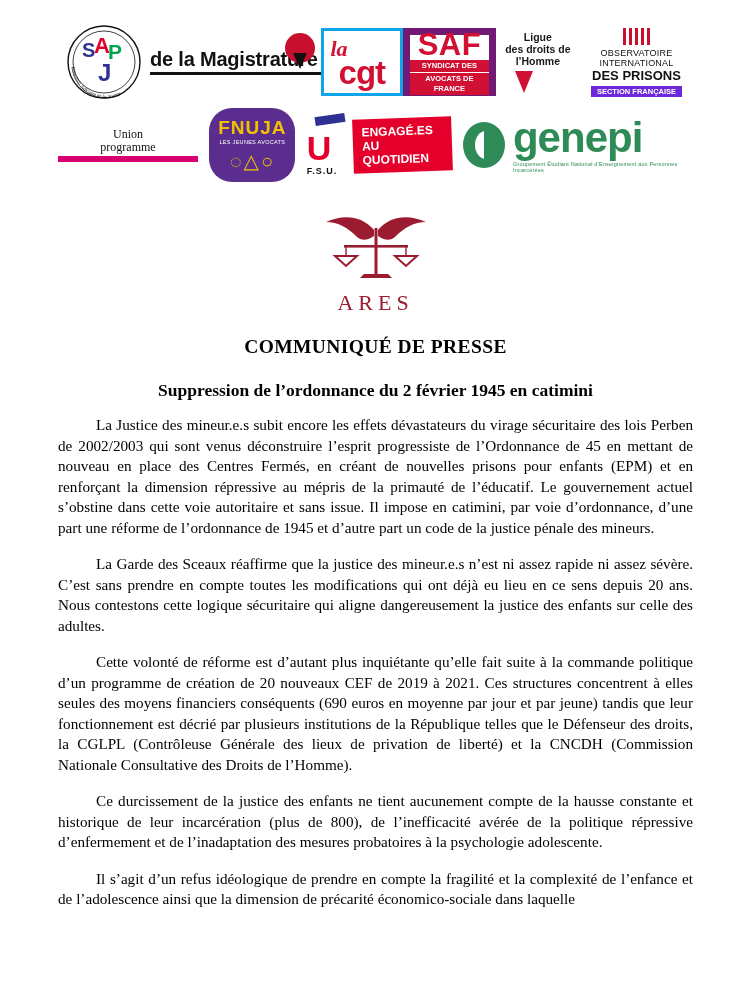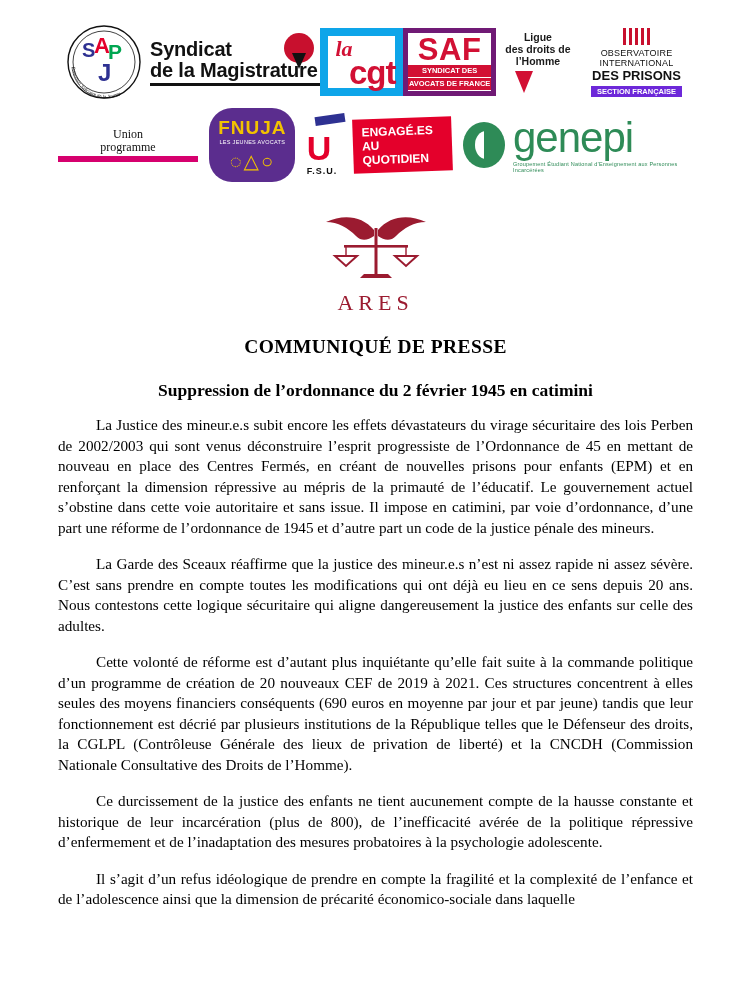"Syndicat" div.sm-text { html: <div>Syndicat</div> -> none }
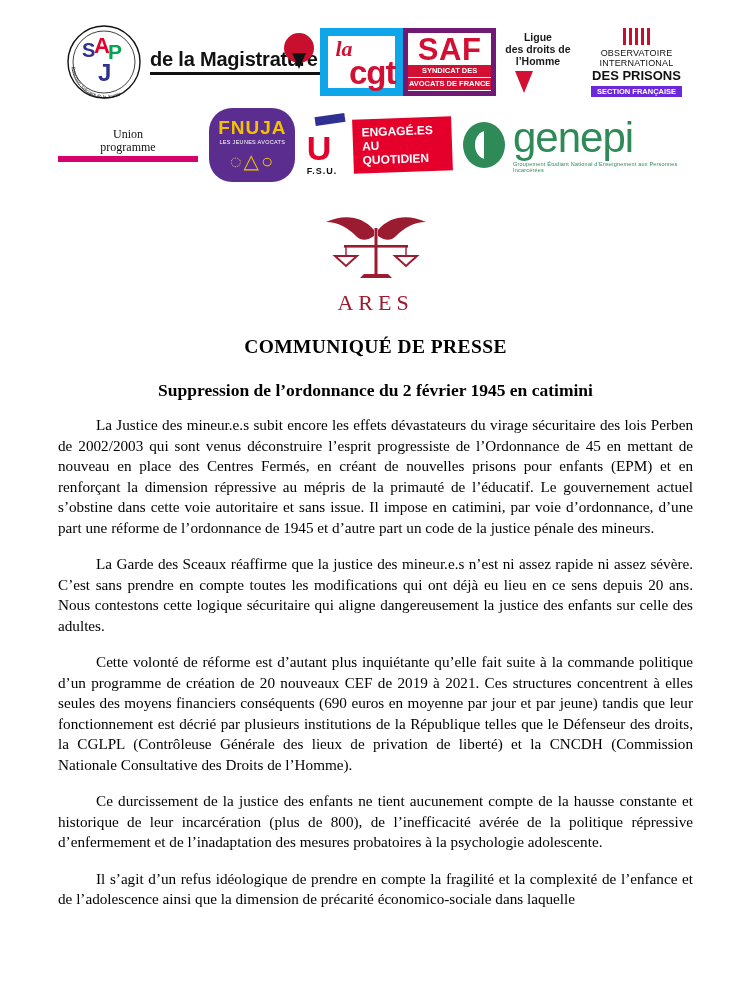"la" .logo-cgt { align-items: flex-end -> none; border: 8px solid #0ea5e9 -> 3px solid #0ea5e9 }
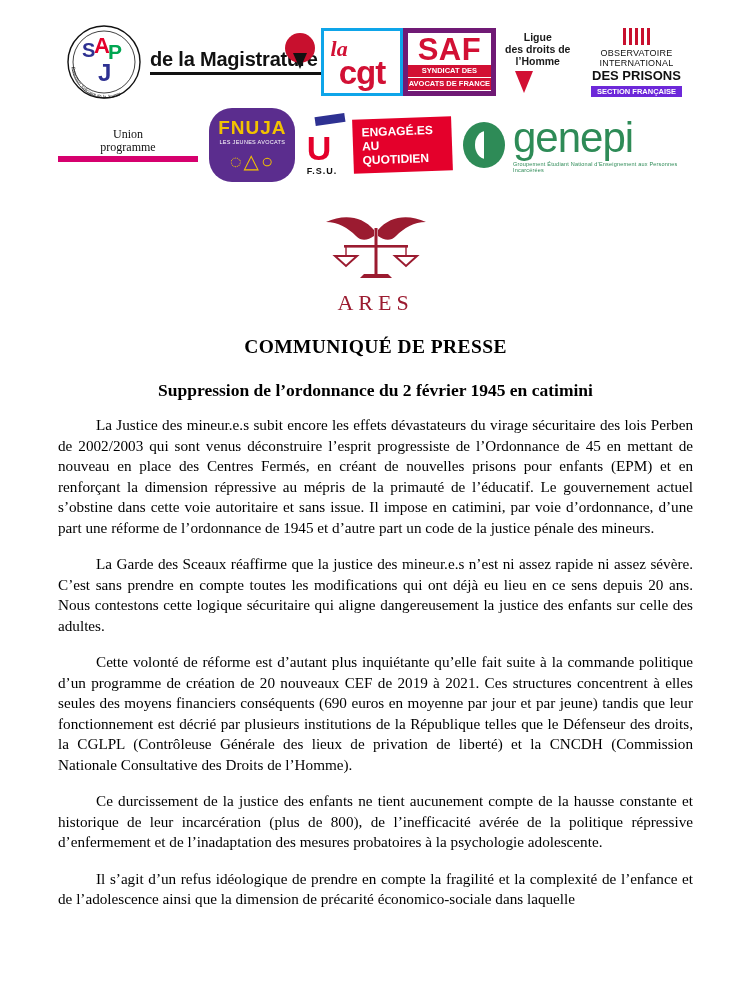"SAF" .logo-saf { border: 5px solid #701a75 -> 7px solid #701a75 }
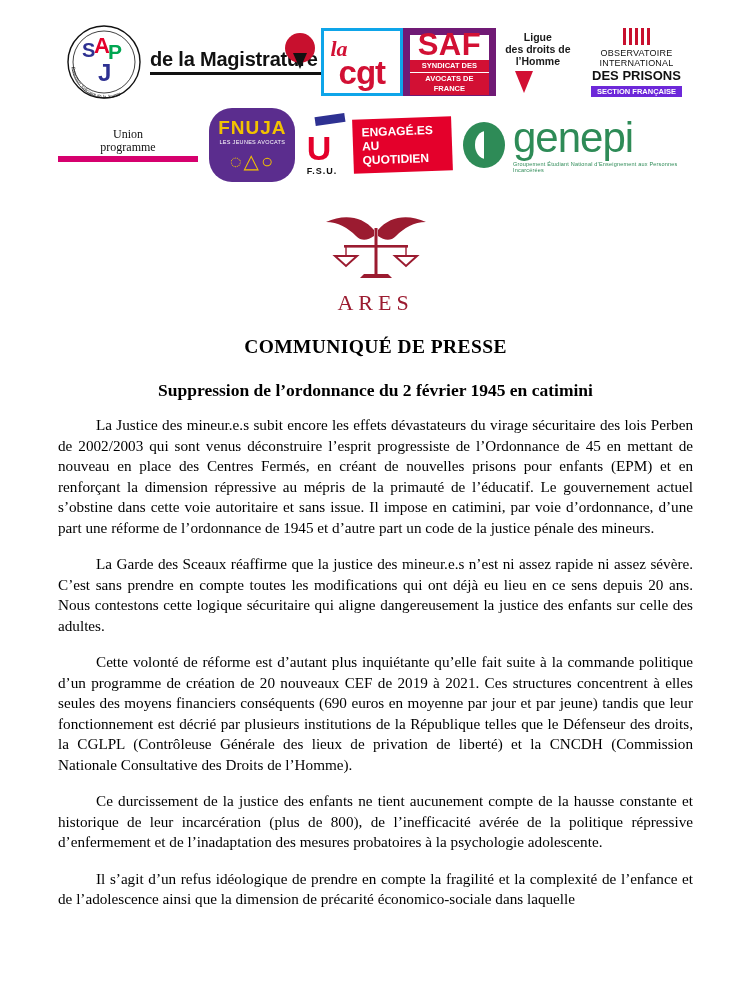"genepi" .genepi-word { font-weight: normal -> bold }
